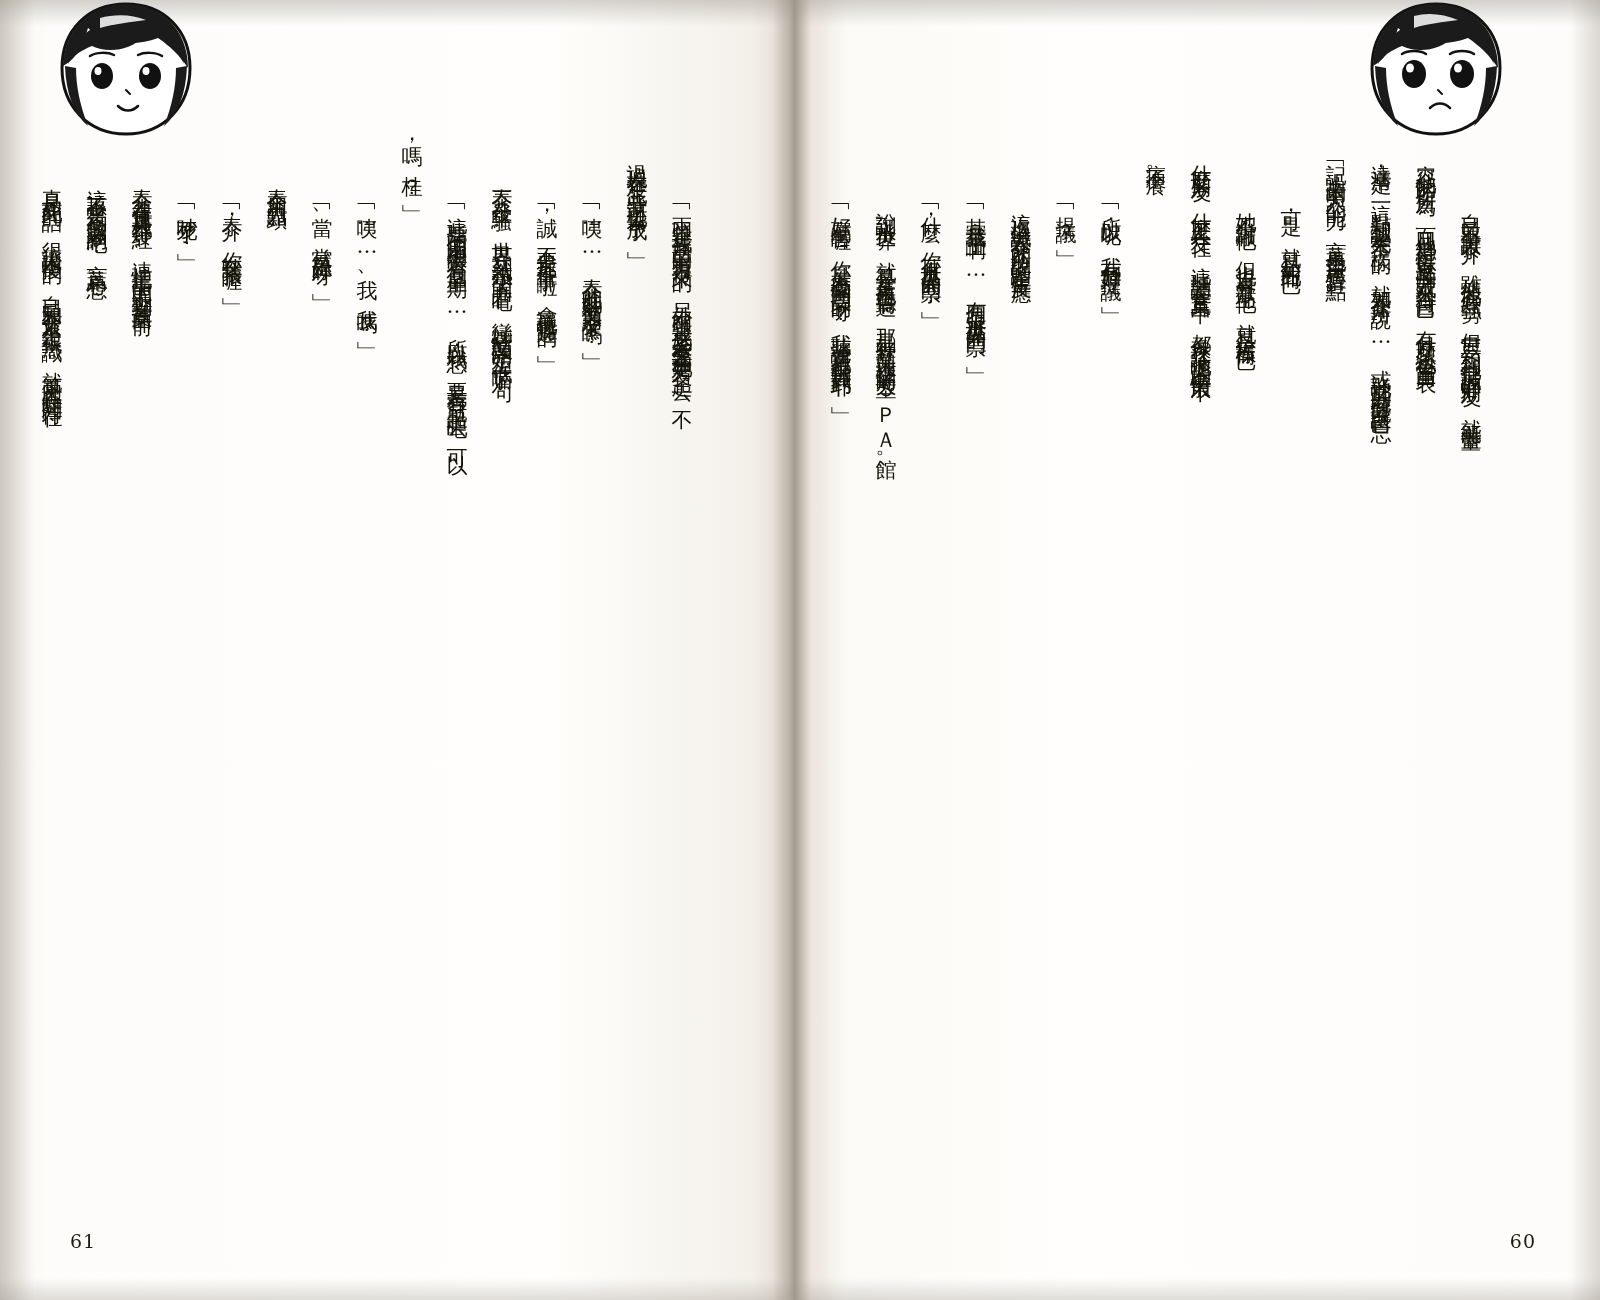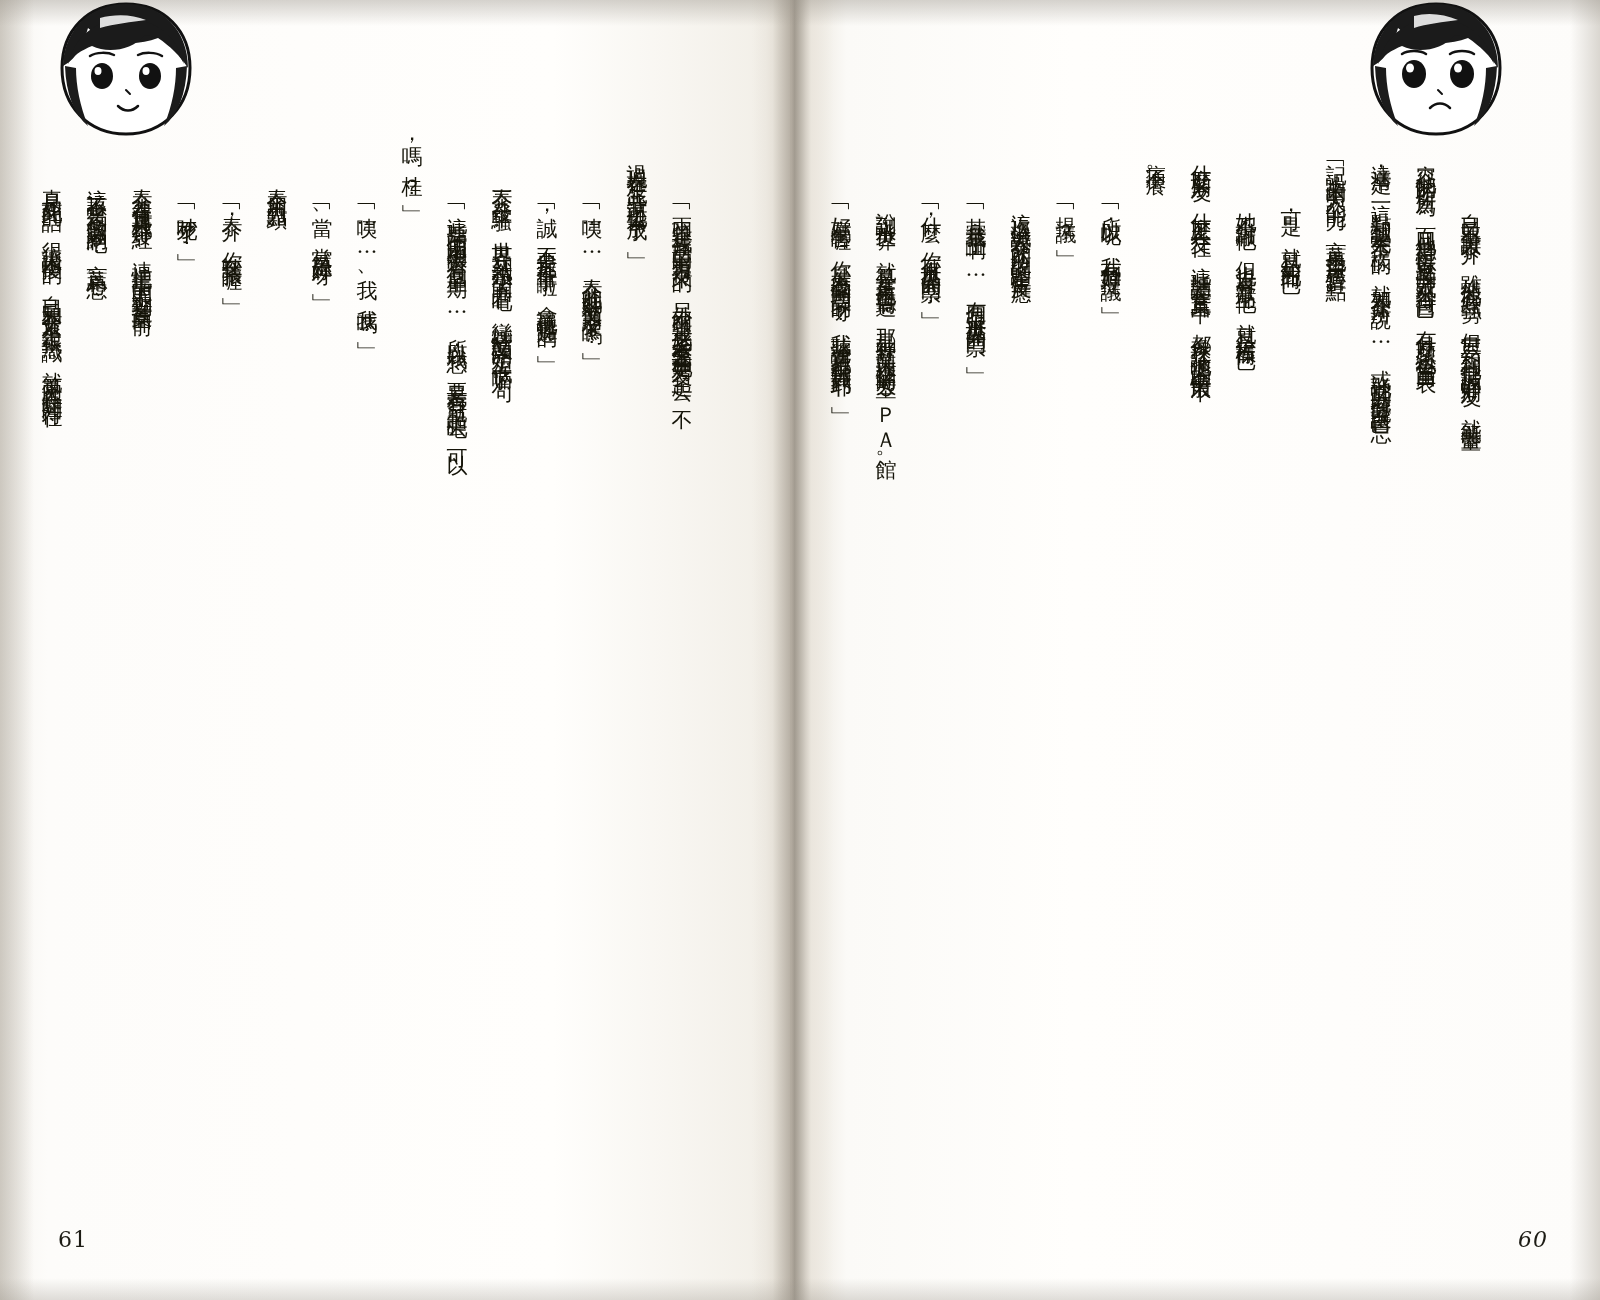"61" .page-number { font-size: 22px -> 19px; margin-left: none -> 12px }
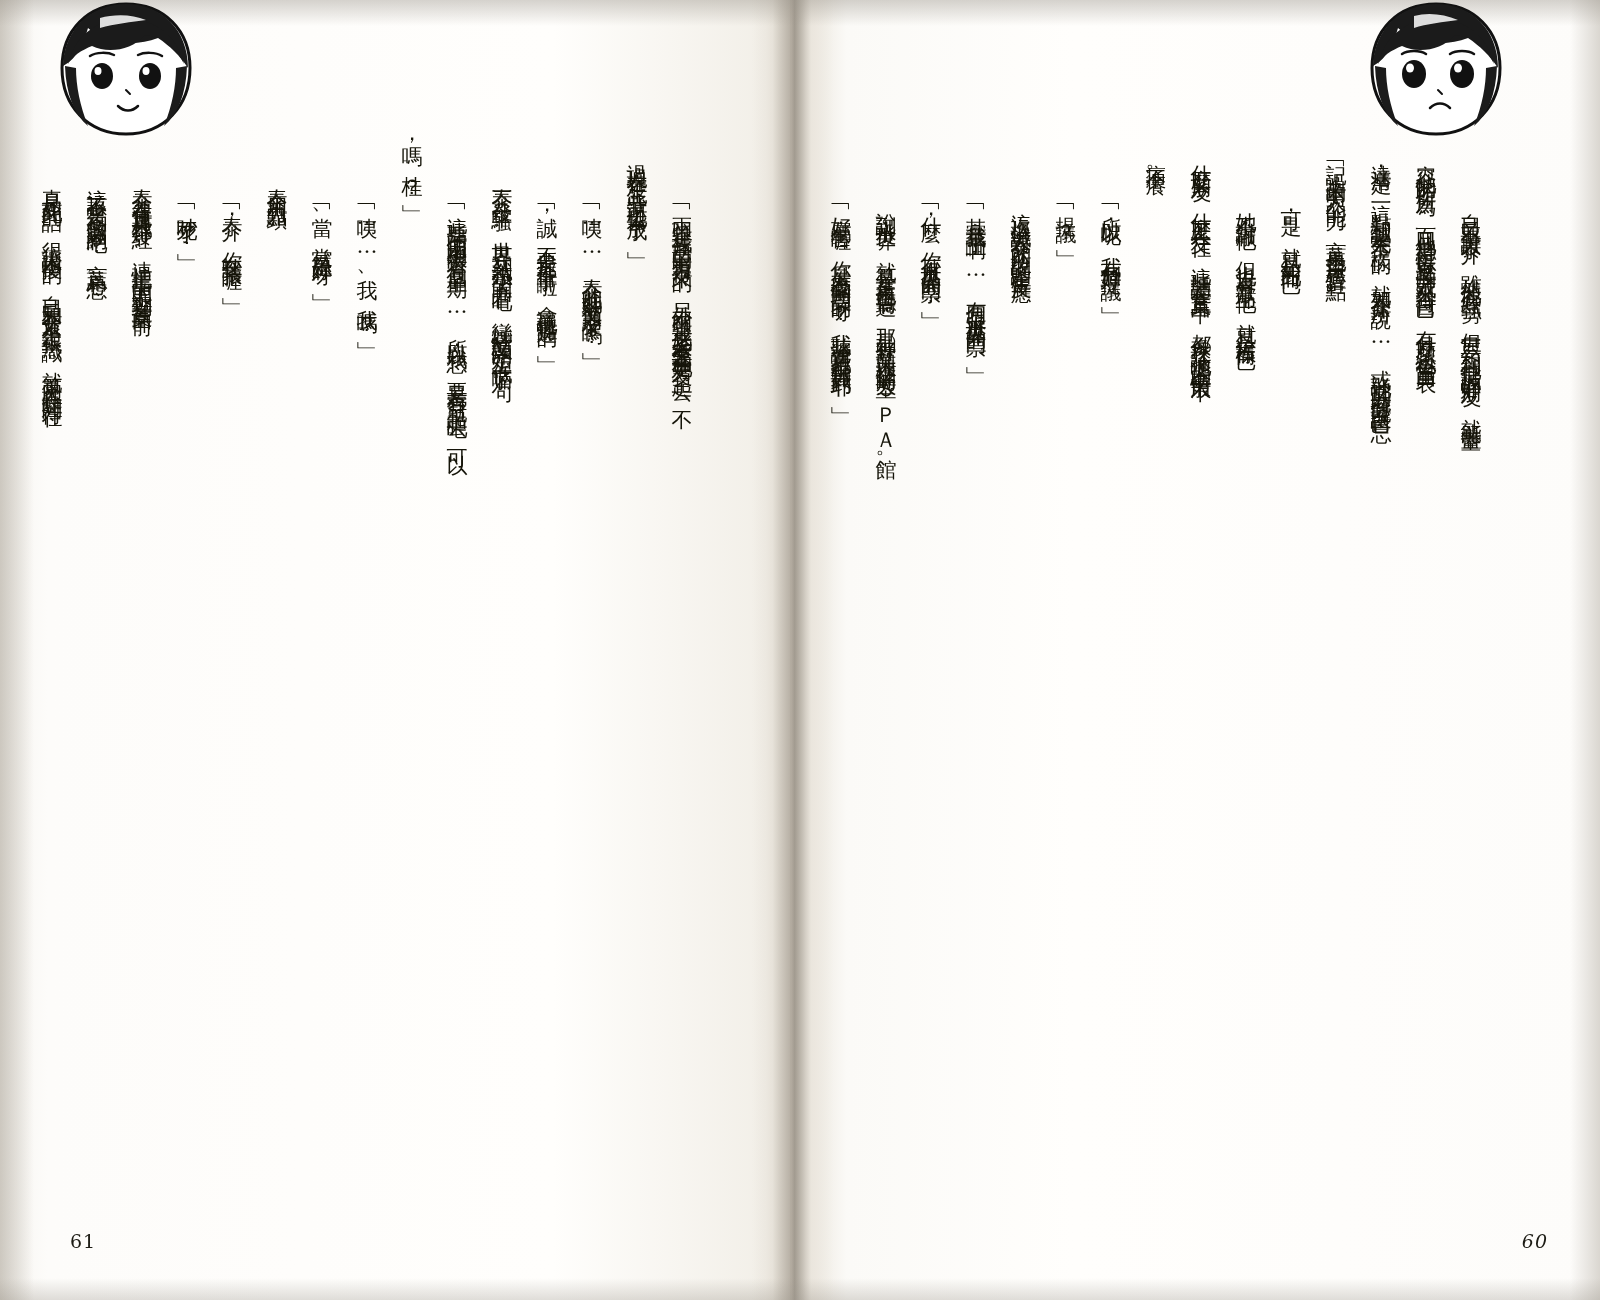"60" .page-number.right { font-style: italic -> none; right: 52px -> 64px }
